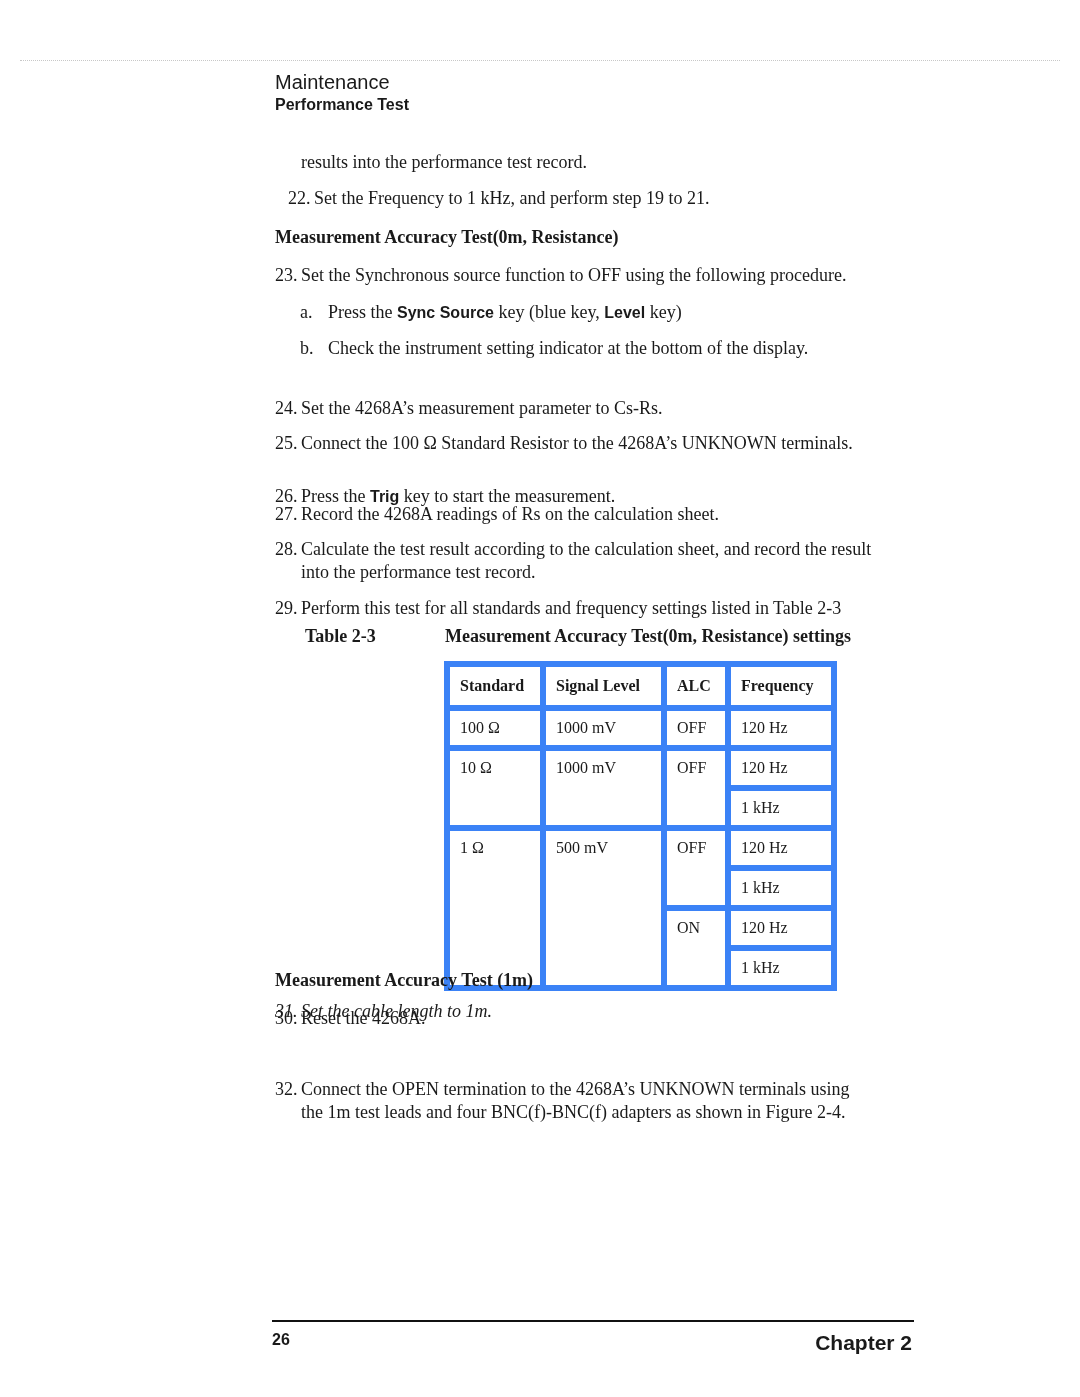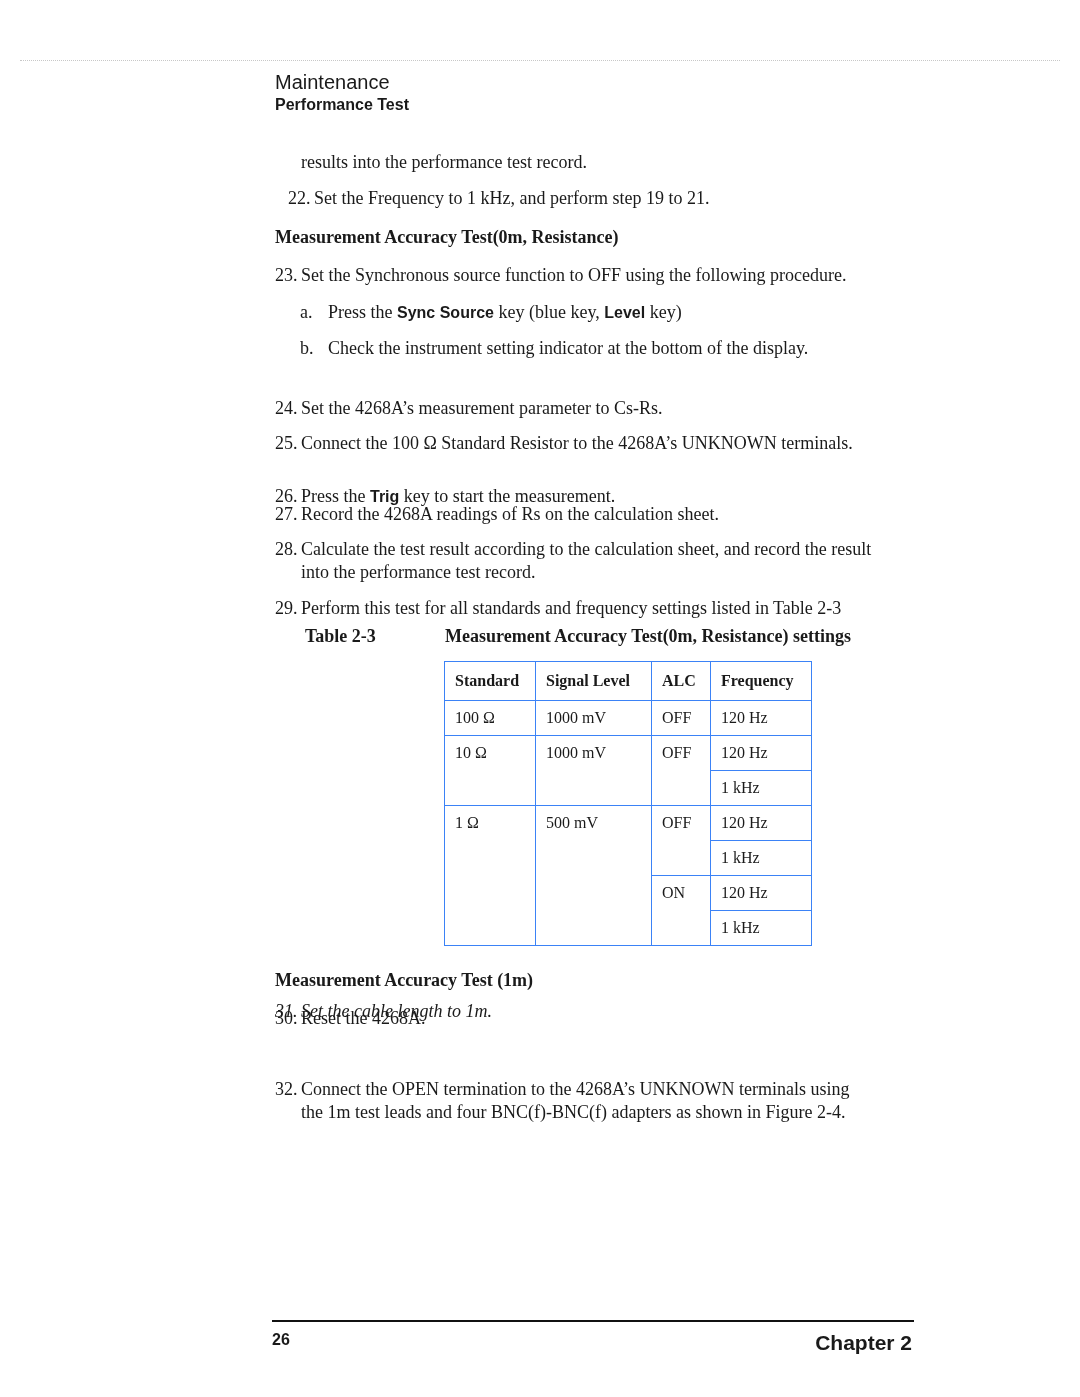"Standard" table.t td, table.t th { border: 1px solid #3b82f6 -> 6px solid #3b82f6 }
